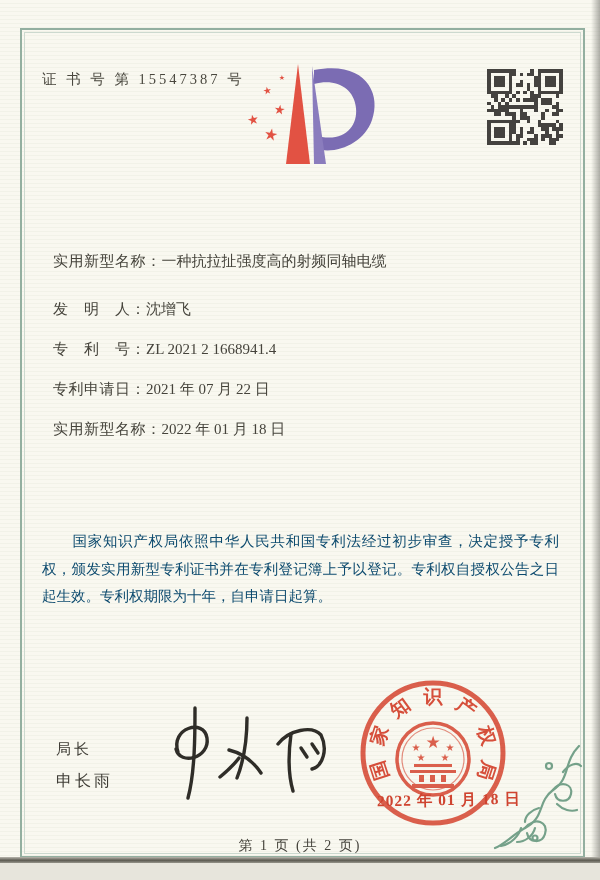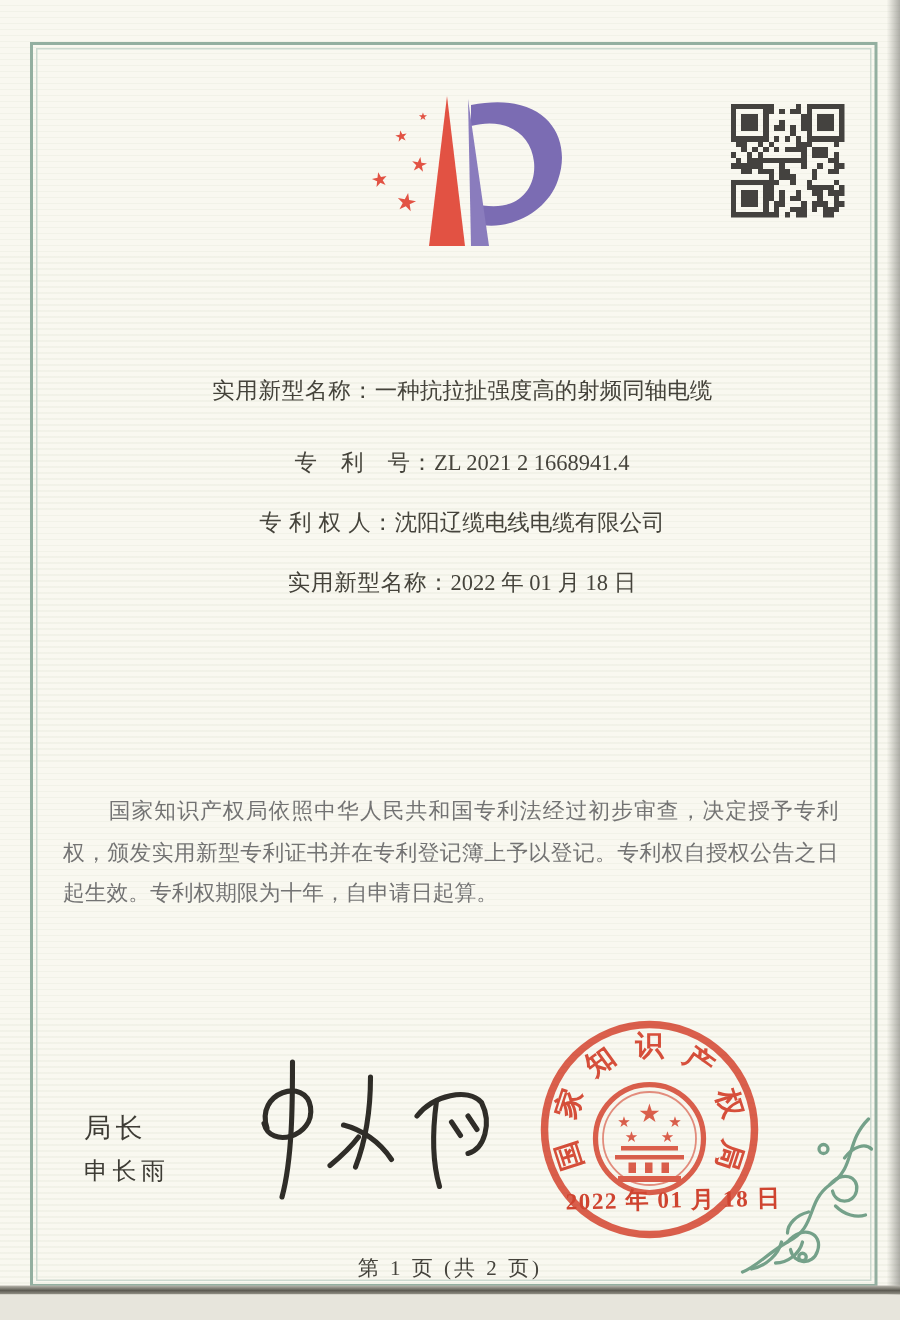"证 书 号 第 15547387" div.cert-no { html: none -> <div>证 书 号 第 15547387 号</div> }
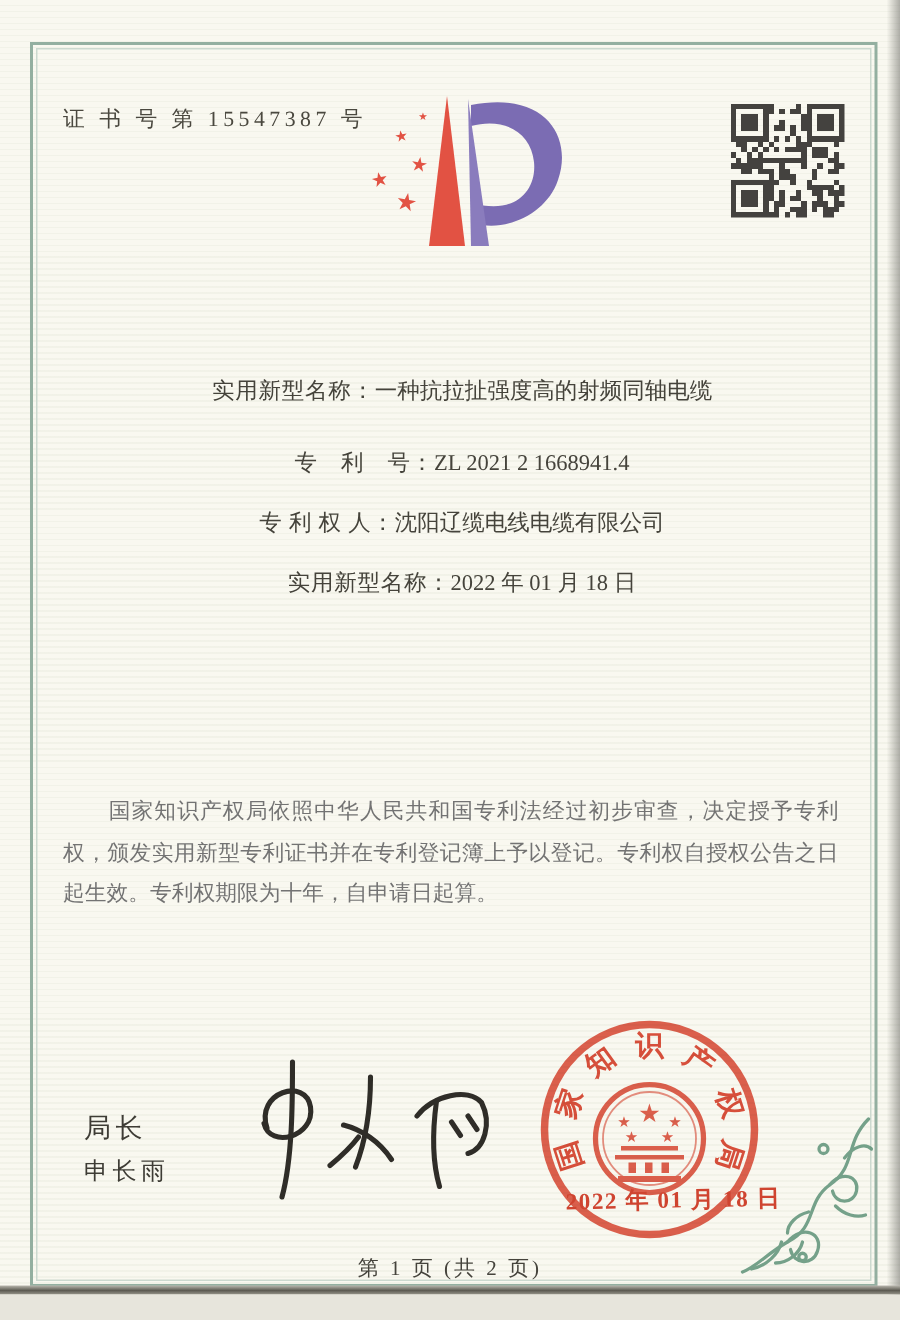"实用新型名称：一种抗拉扯强度高的射频同轴电缆" .frow { text-align: center -> none }
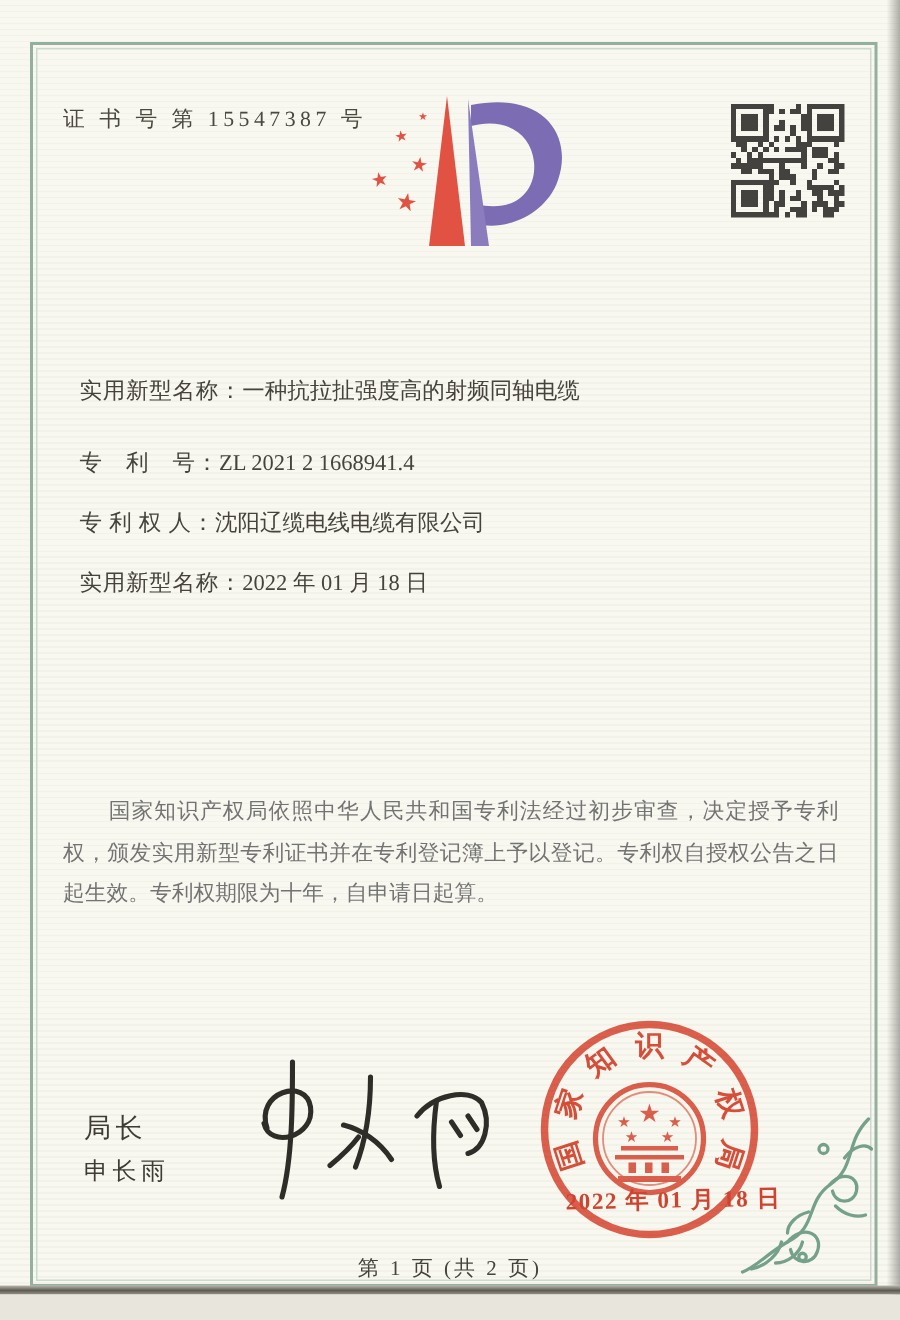"发 明 人：沈增飞" div.frow { html: none -> <div> <span>发 明 人：</span><span>沈增飞</span> </div> }
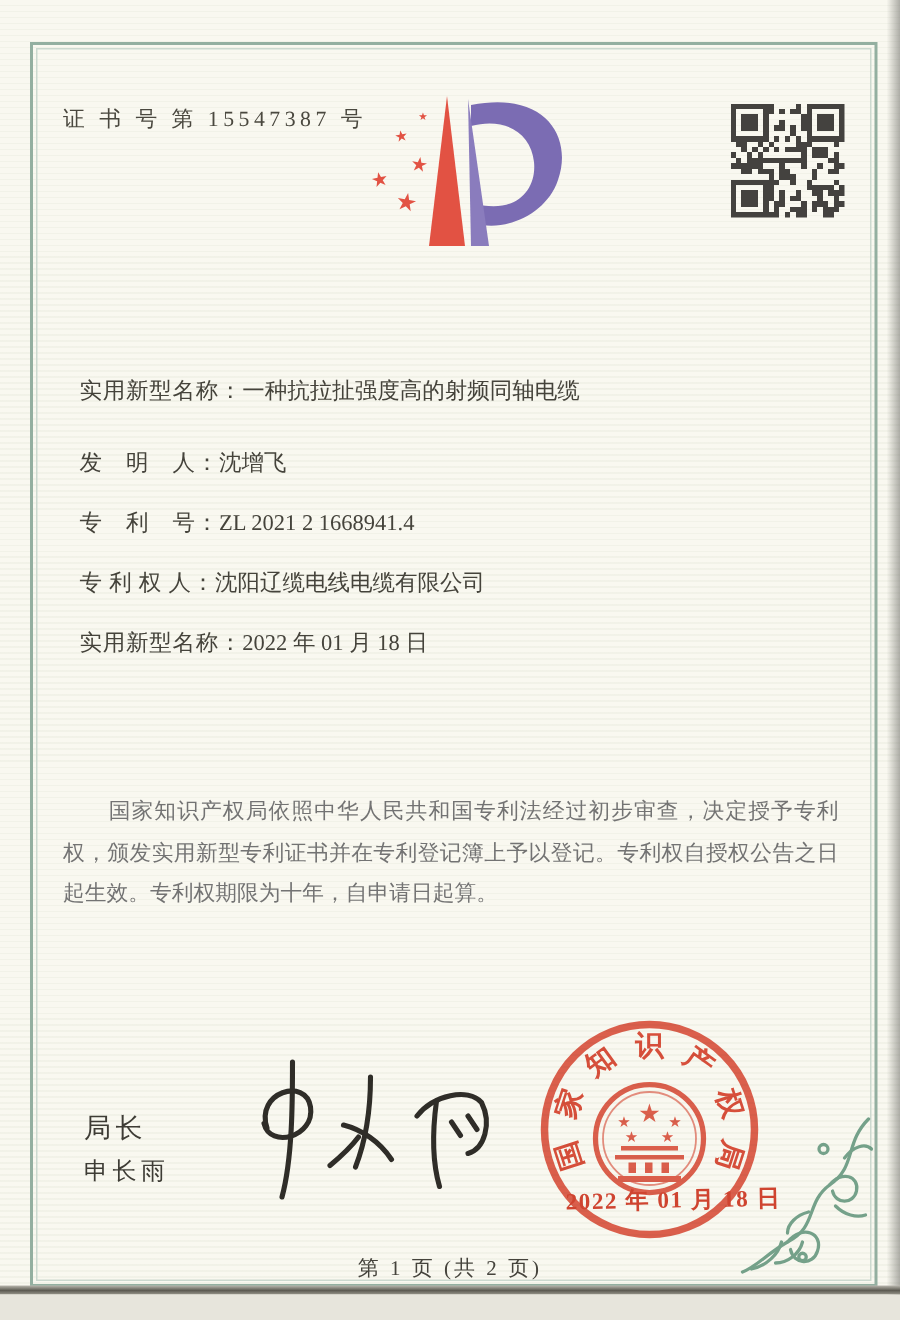"专利申请日：2021 年 07 月 22" div.frow { html: none -> <div> <span>专利申请日：</span><span>2021 年 07 月 22 日</span> </div> }
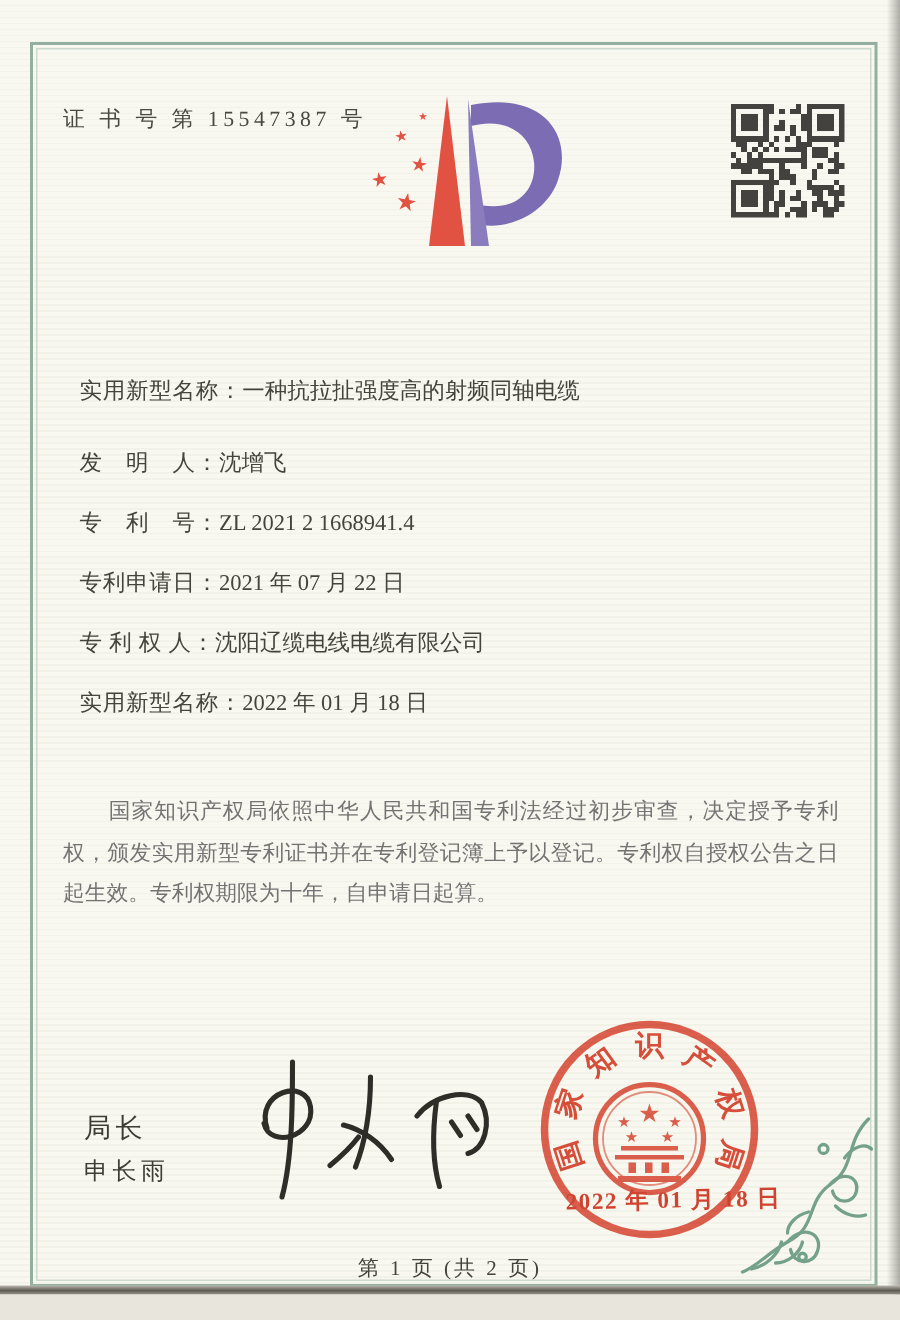"专 利 权 人：沈阳辽缆电线电缆有限公司" div.frow { html: <div> <span>专 利 权 人：</span><span>沈阳辽缆电线电缆有限公司</span> </div> -> none }
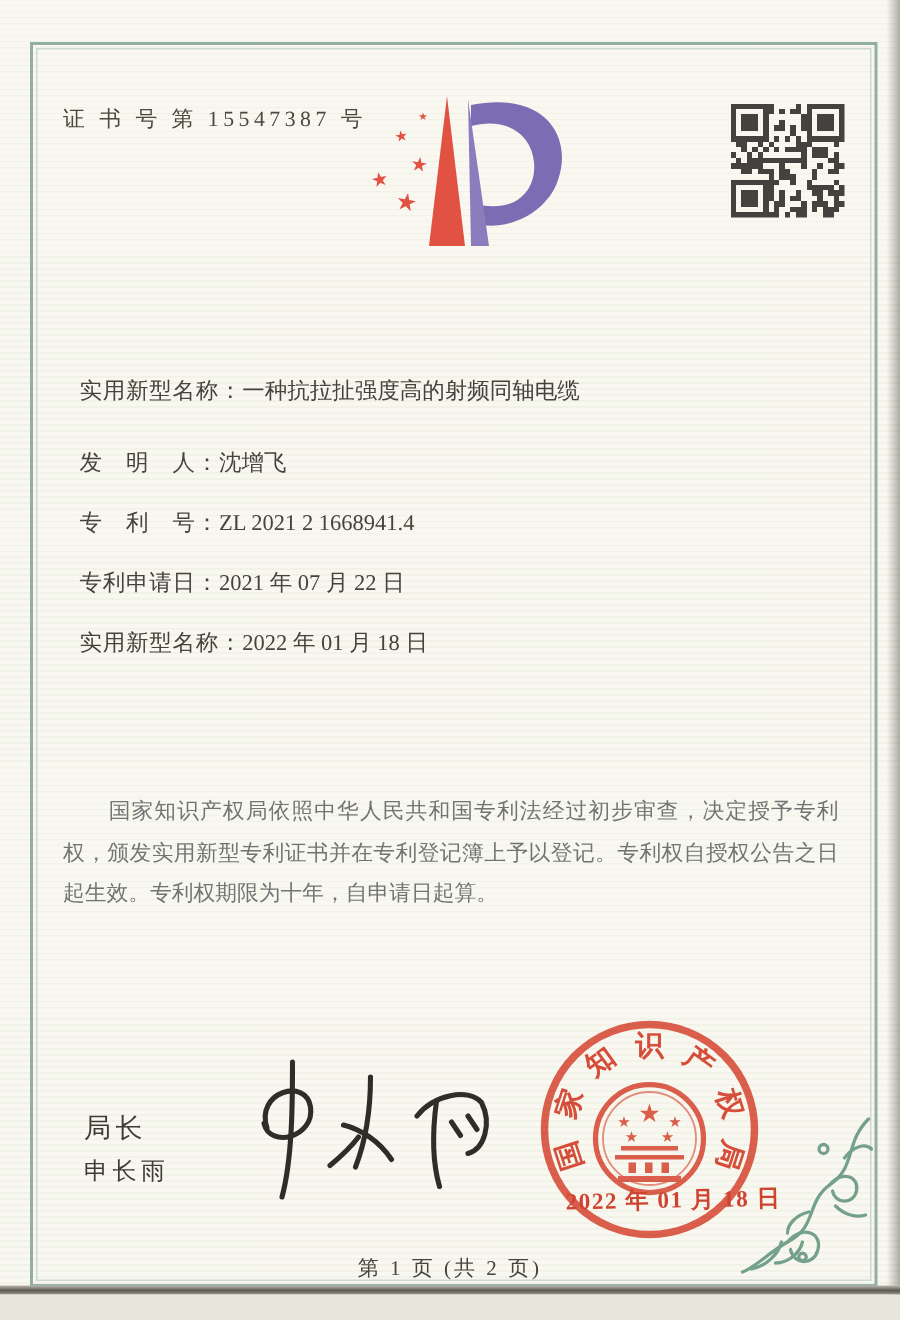"国家知识产权局依照中华人民共和国专利法经过初步审查，决定授予专利权，颁发实用新型" .paras { color: #737373 -> #0c4a6e }
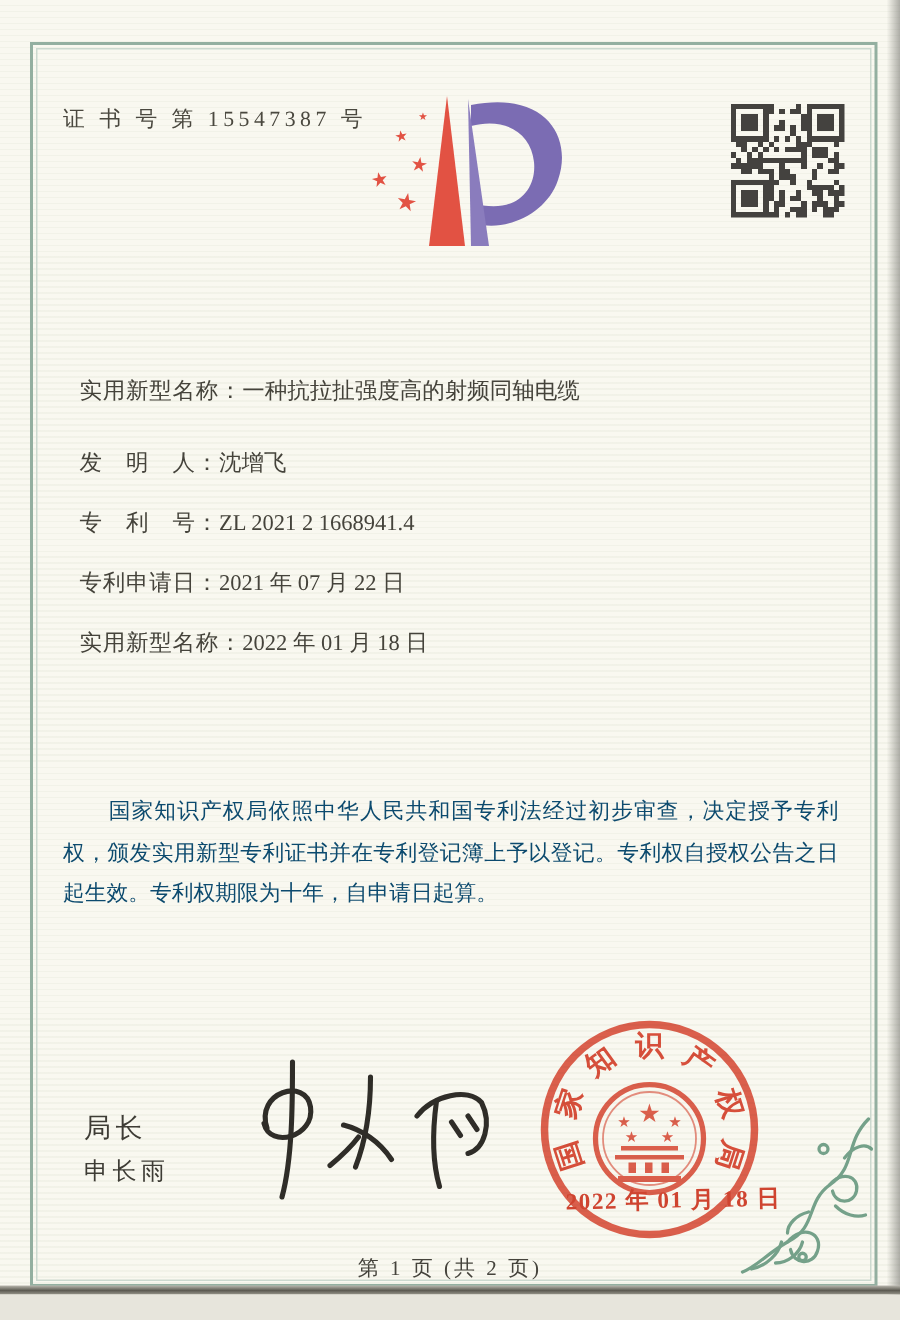"局长" .sign-title { font-size: 18px -> 15px }
